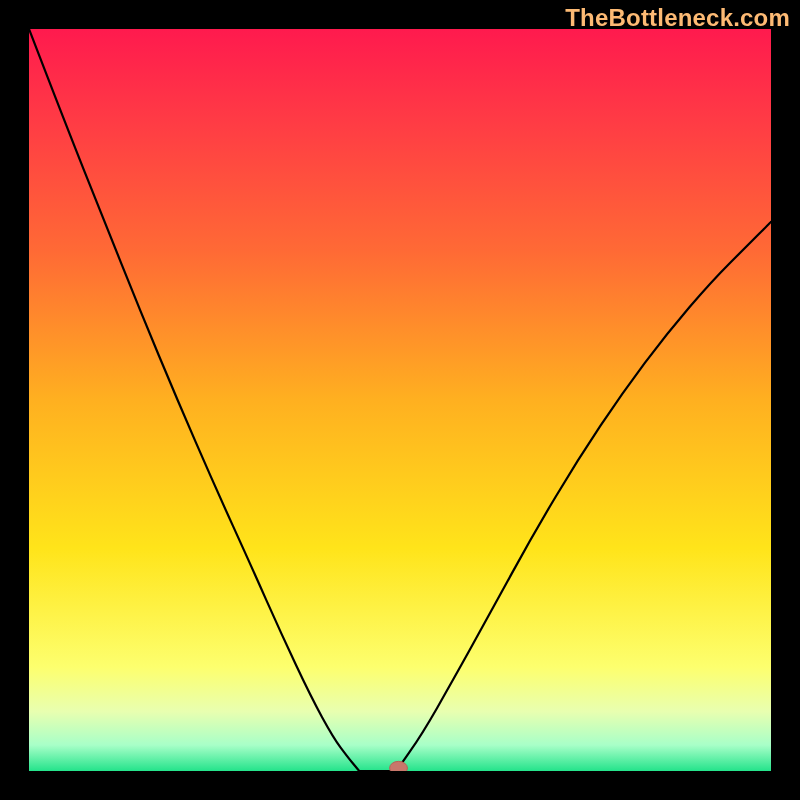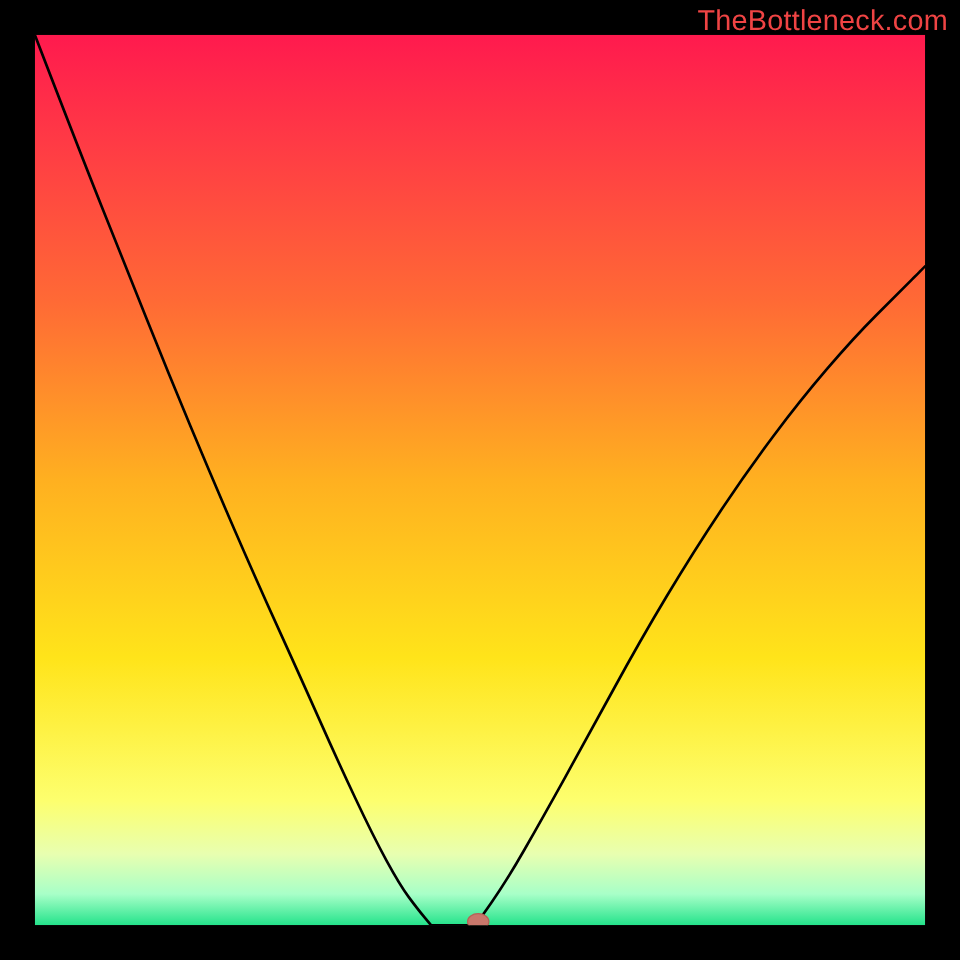"TheBottleneck.com" .watermark { color: #ef4444 -> #fdba74; font-weight: 400 -> 700 }
